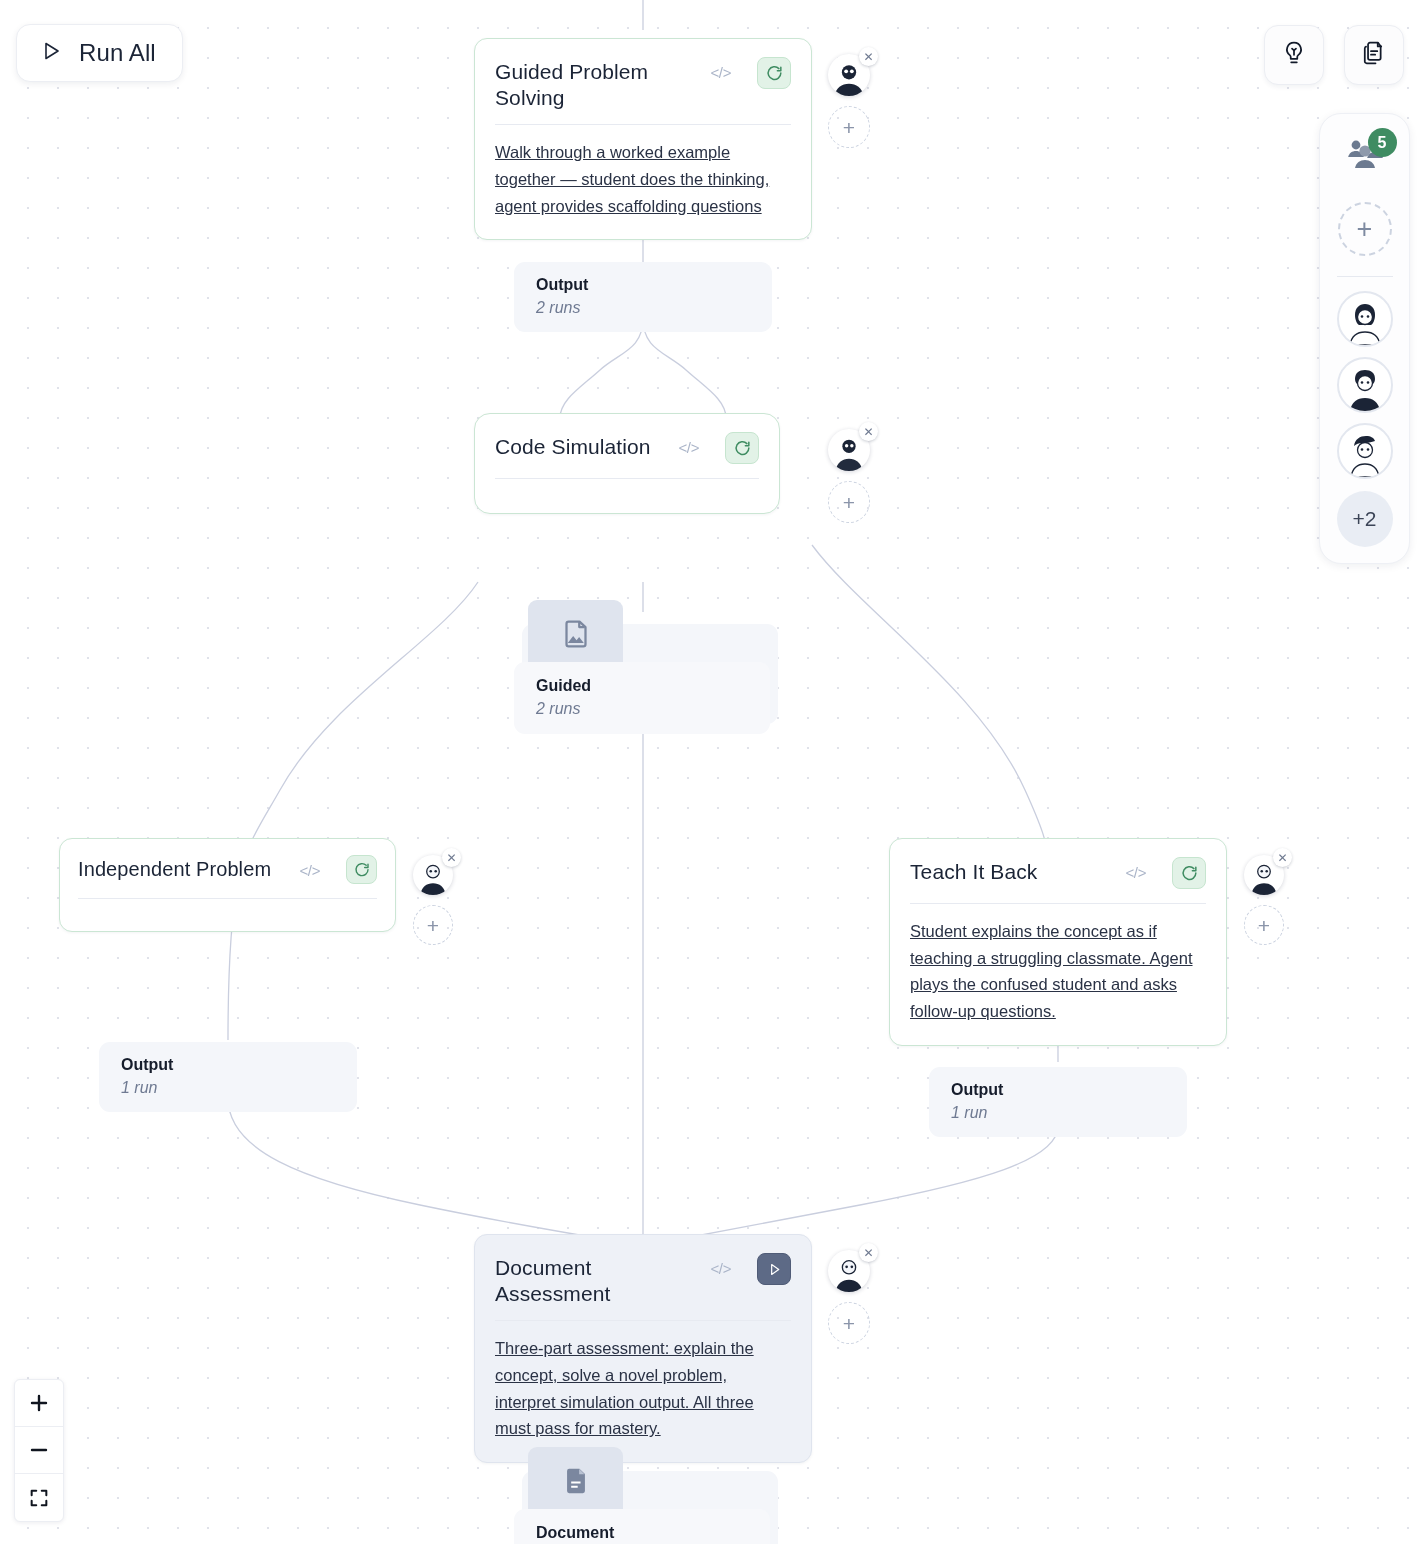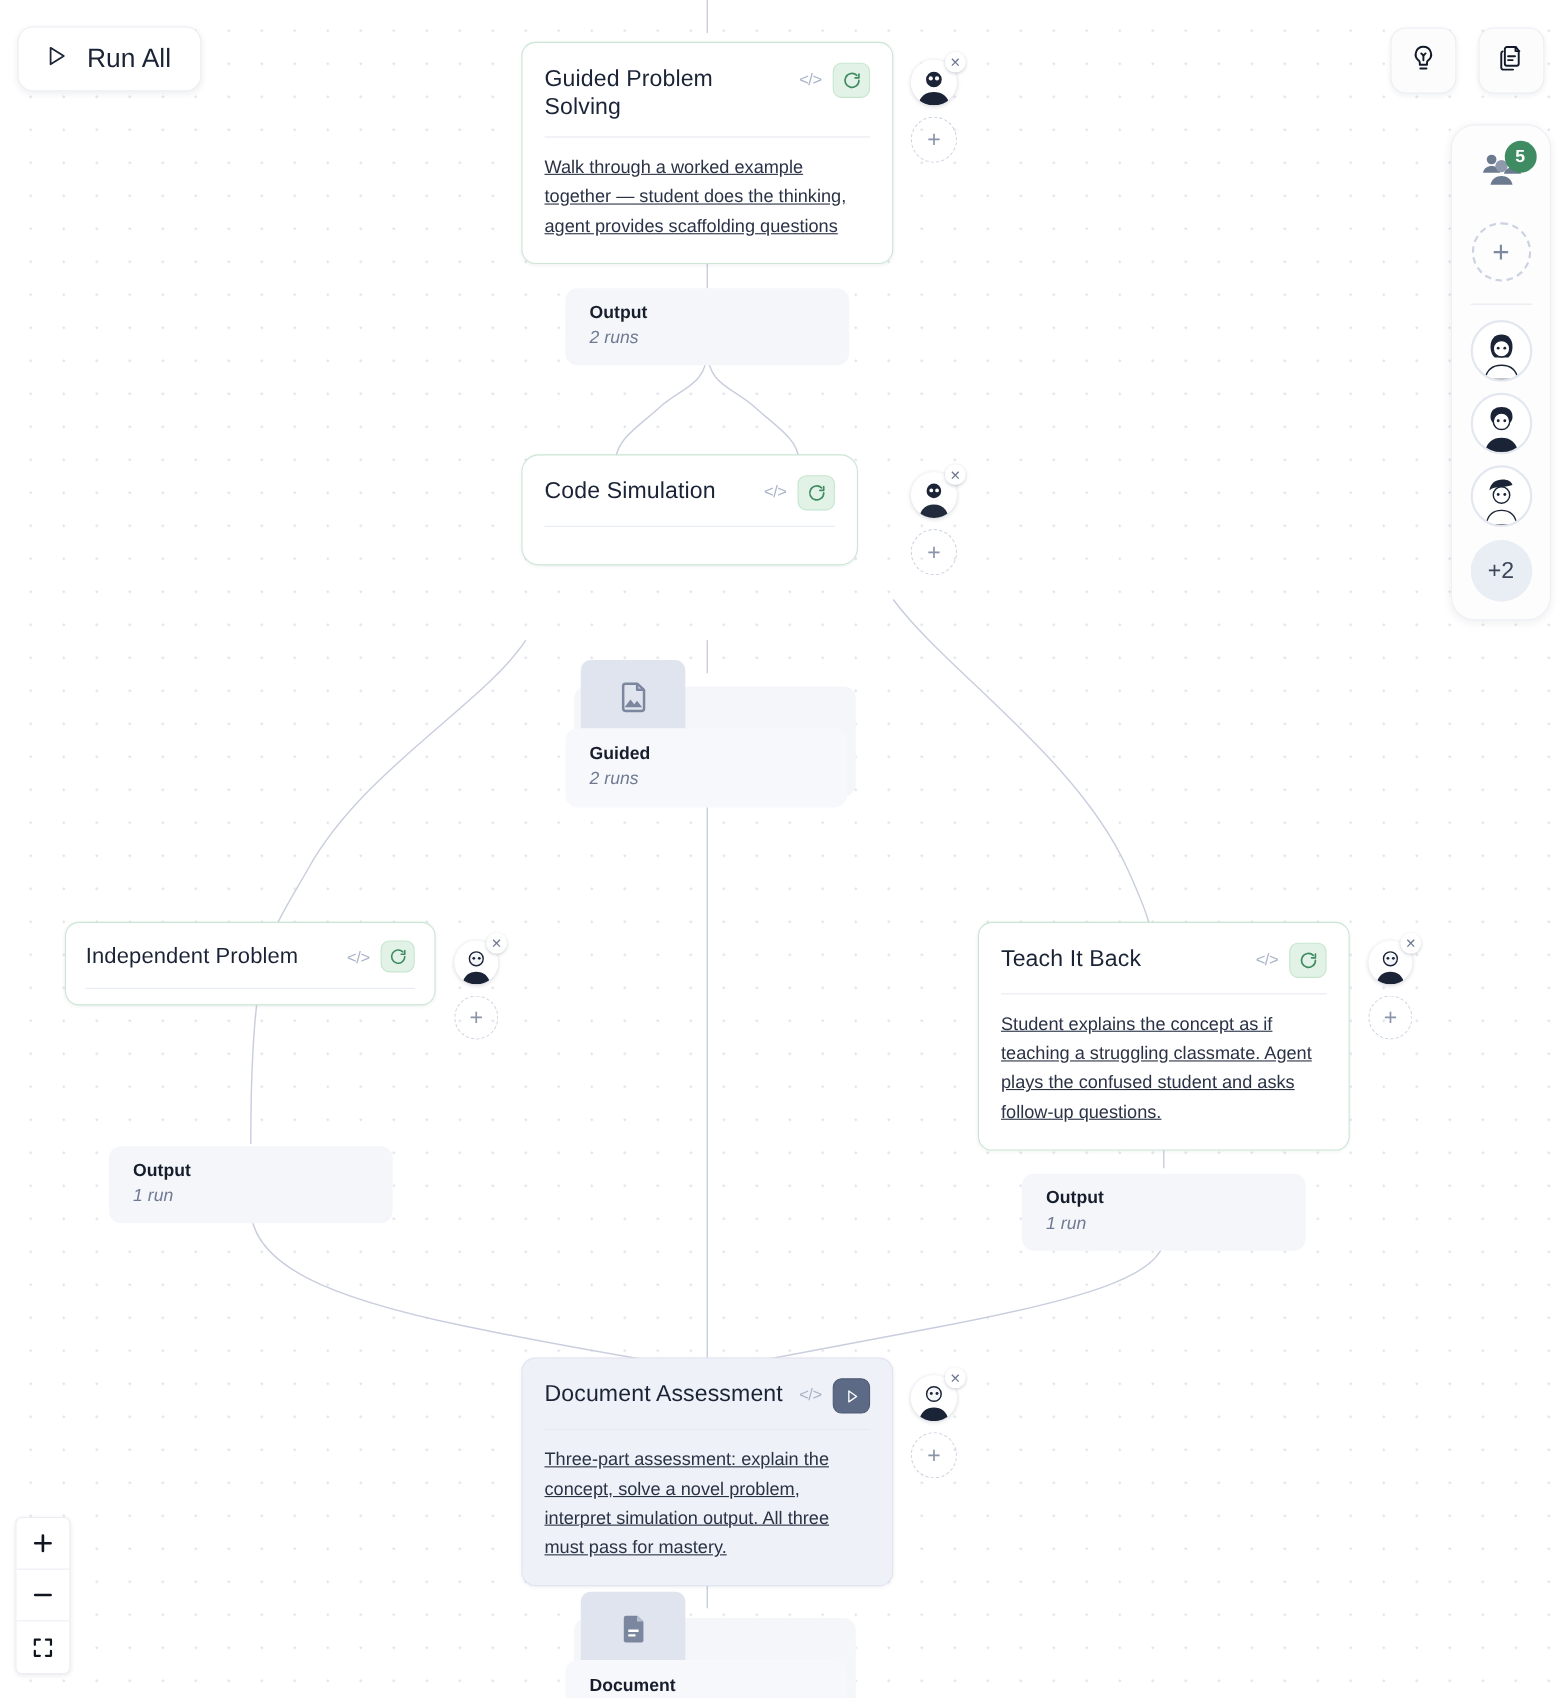"Guided Problem Solving" .node-head { gap: 10px -> 26px }
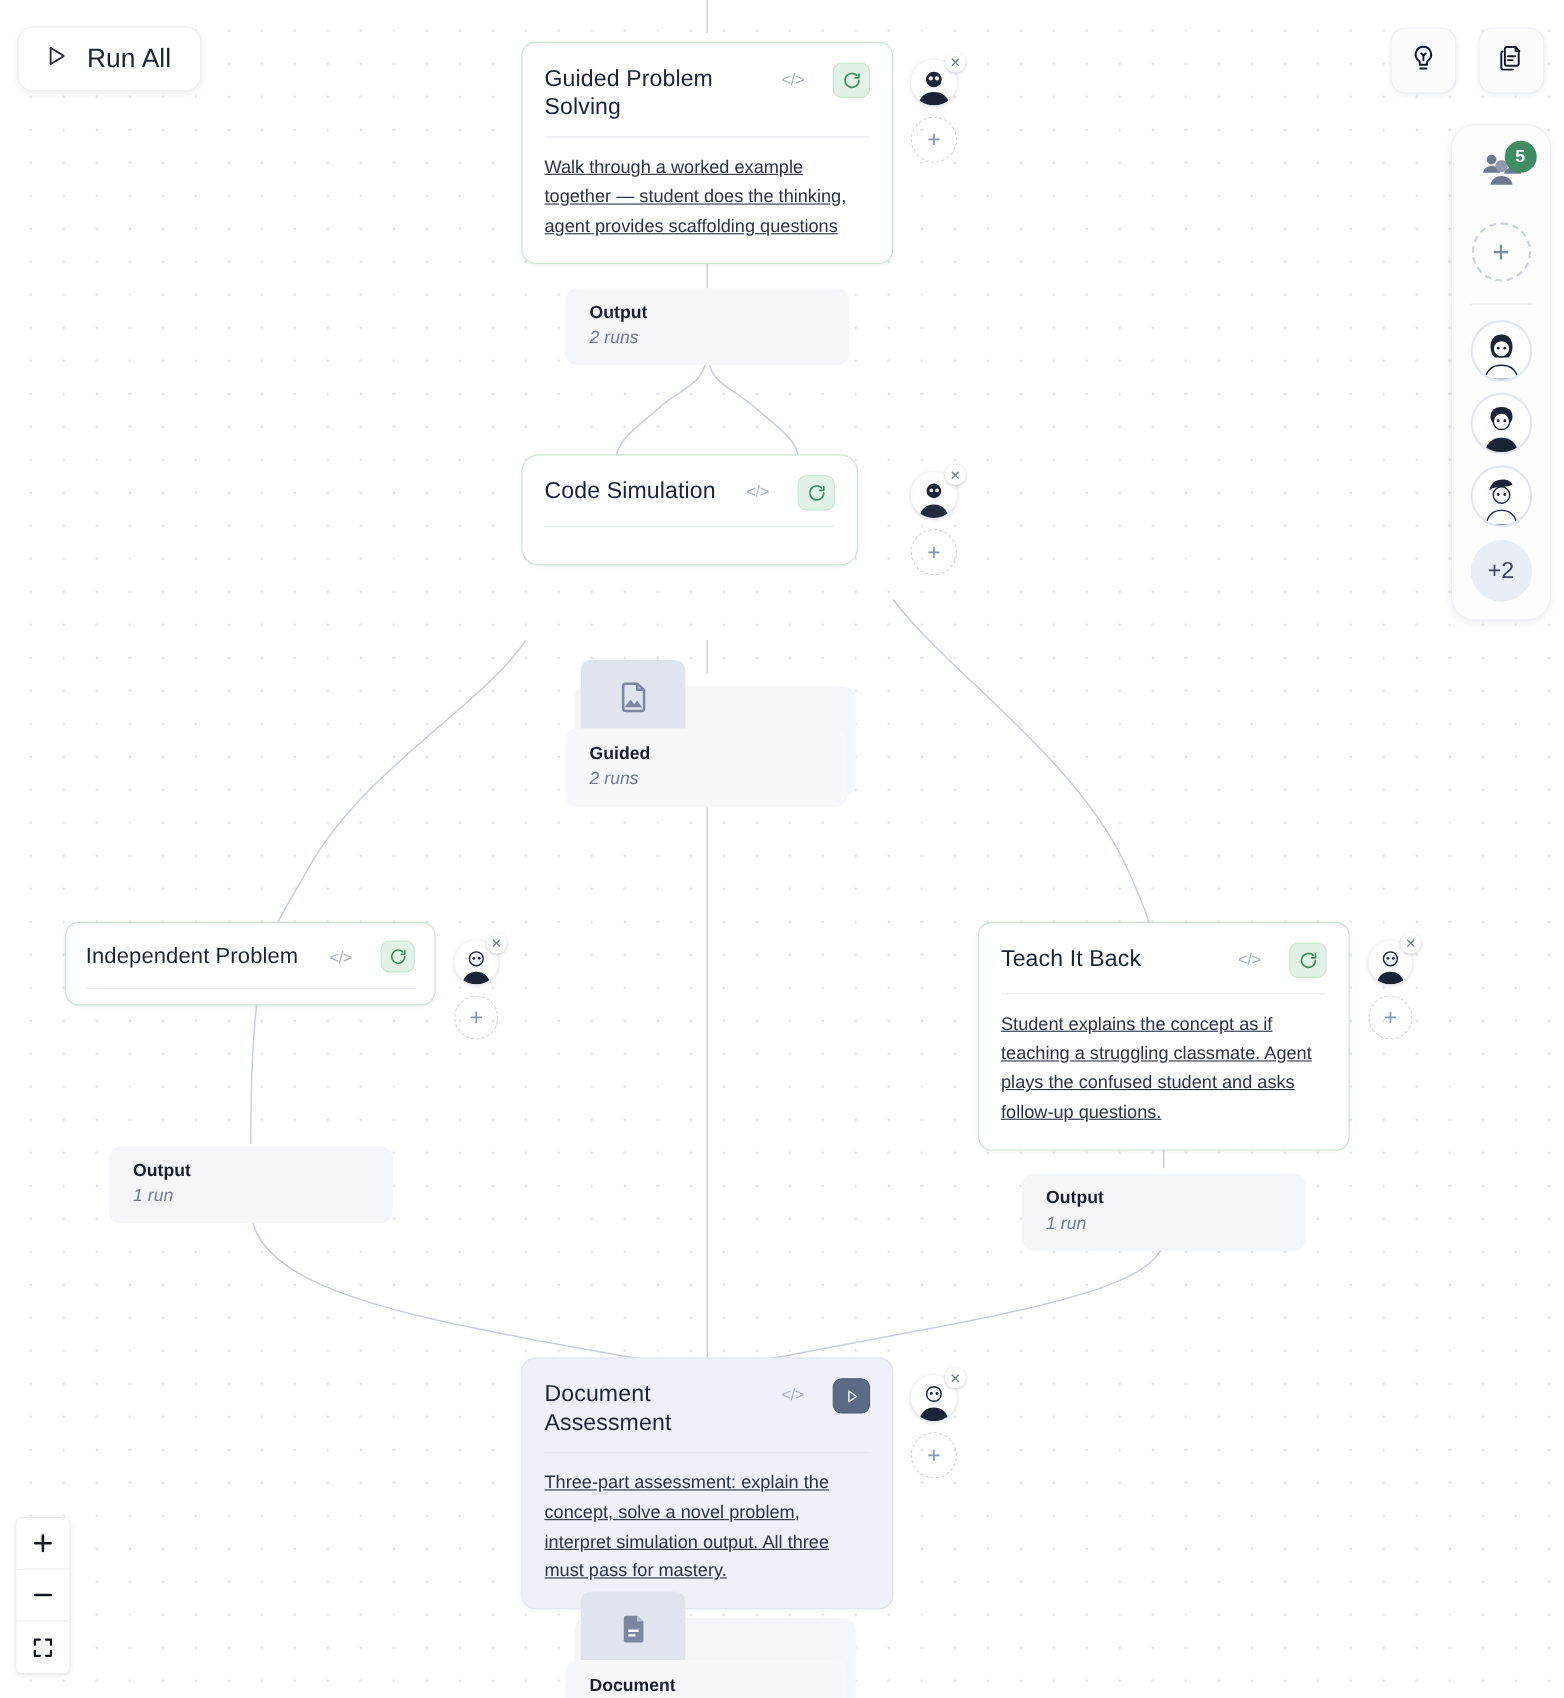"Independent Problem" .node.small { padding: 16px 18px 0 18px -> 16px 18px 18px 18px }
